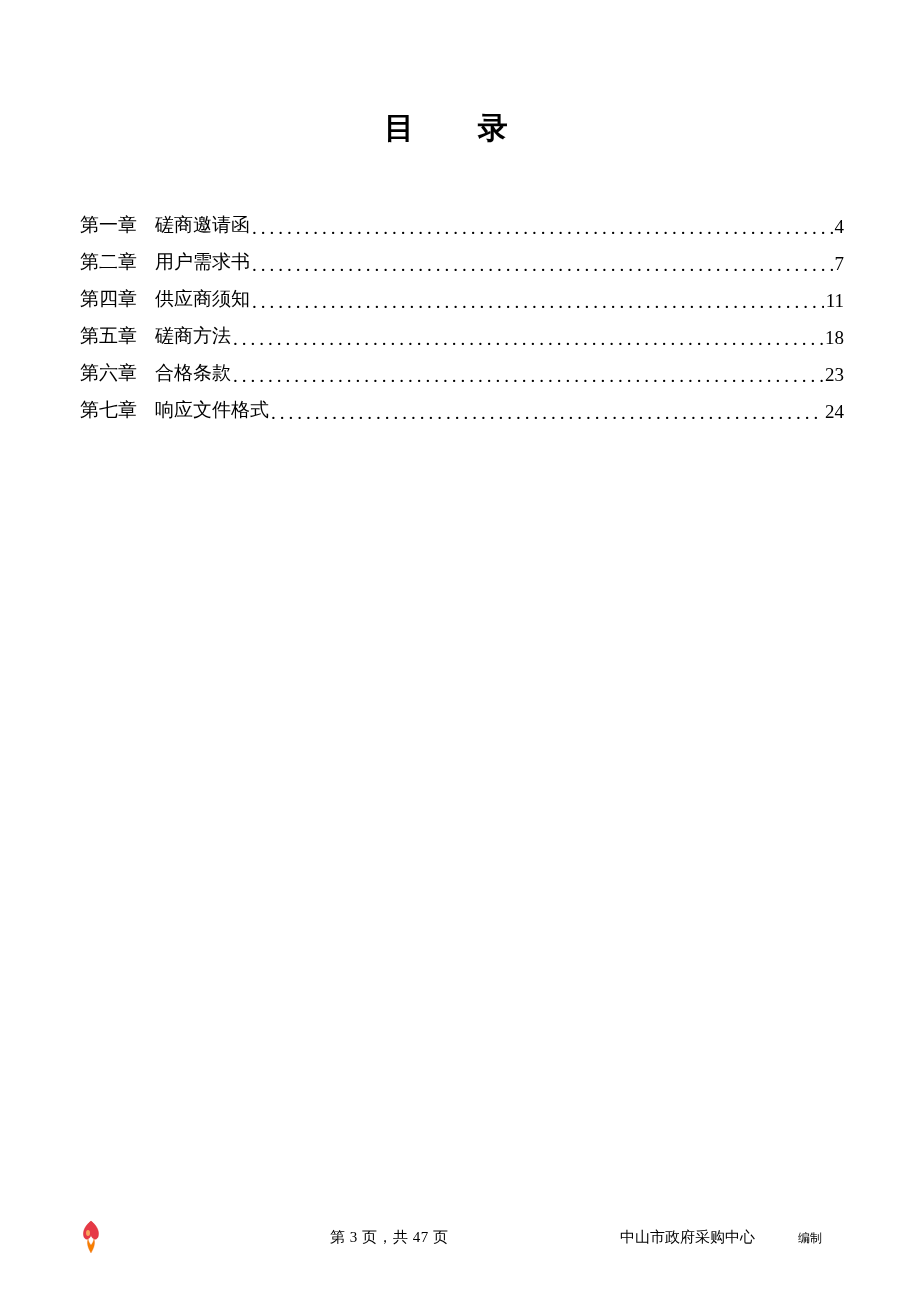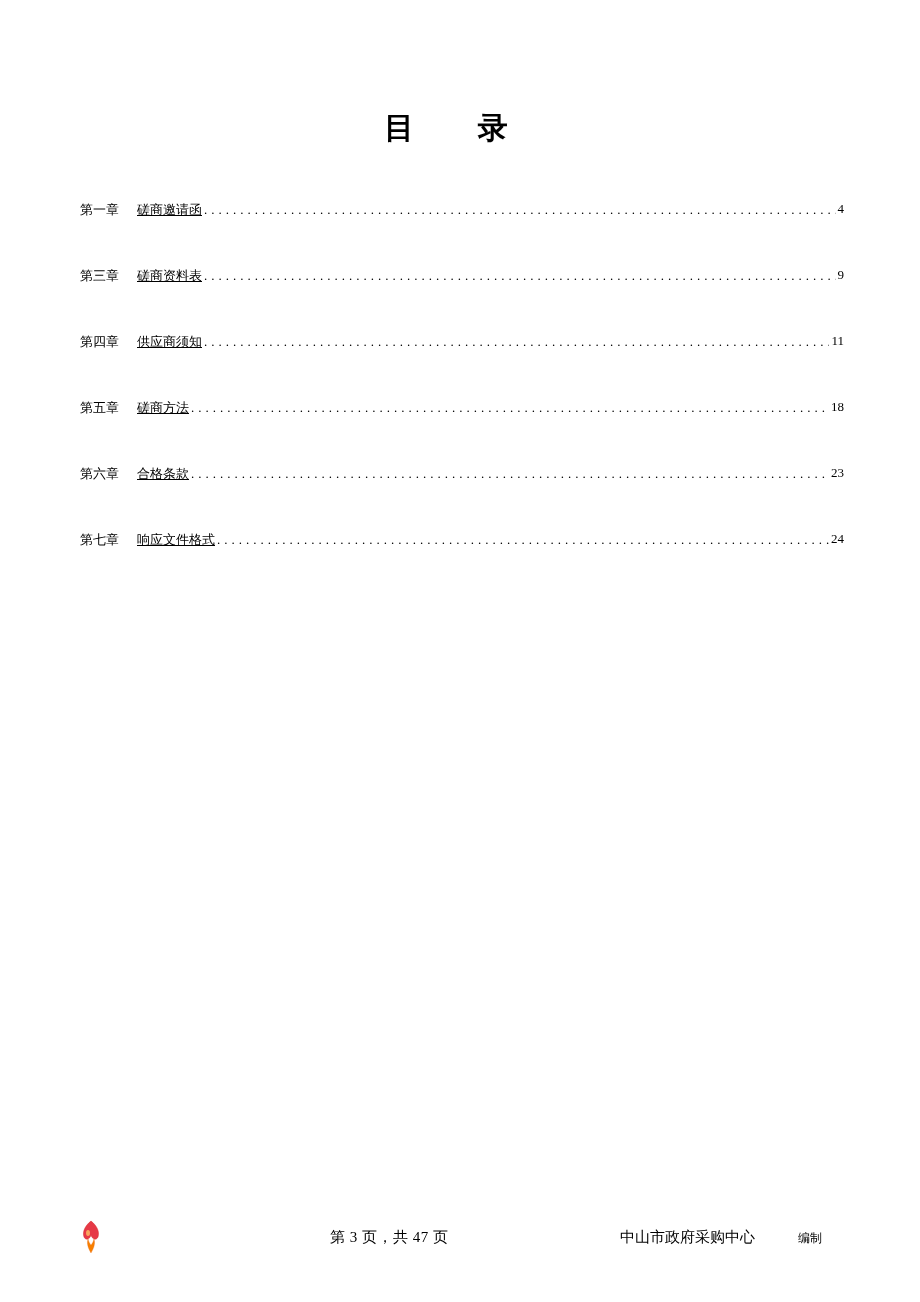"第一章" .toc-entry { align-items: flex-start -> flex-end; font-size: 13px -> 19px; margin-top: 29px -> none }
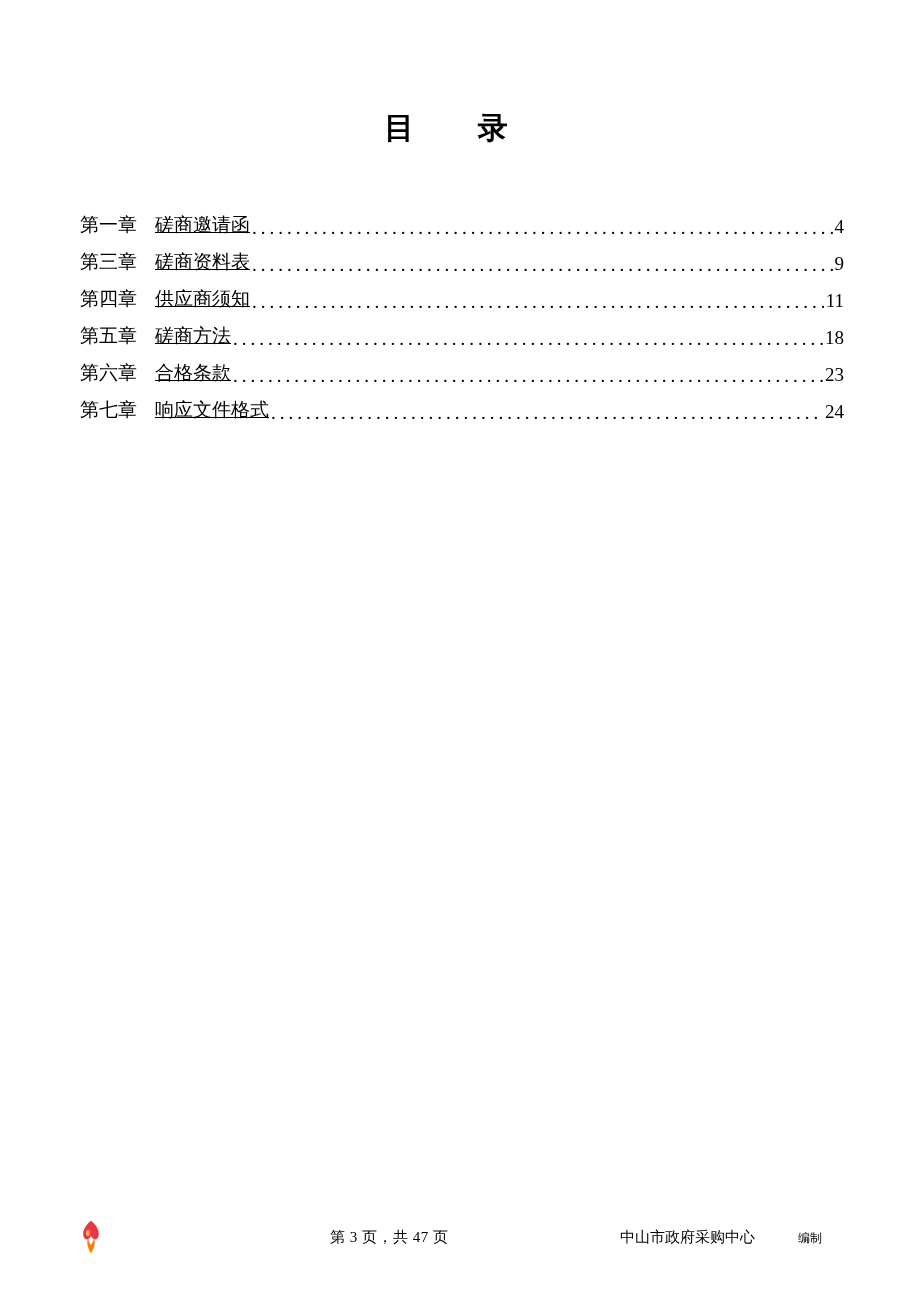"磋商邀请函" .toc-title { text-decoration: underline -> none }
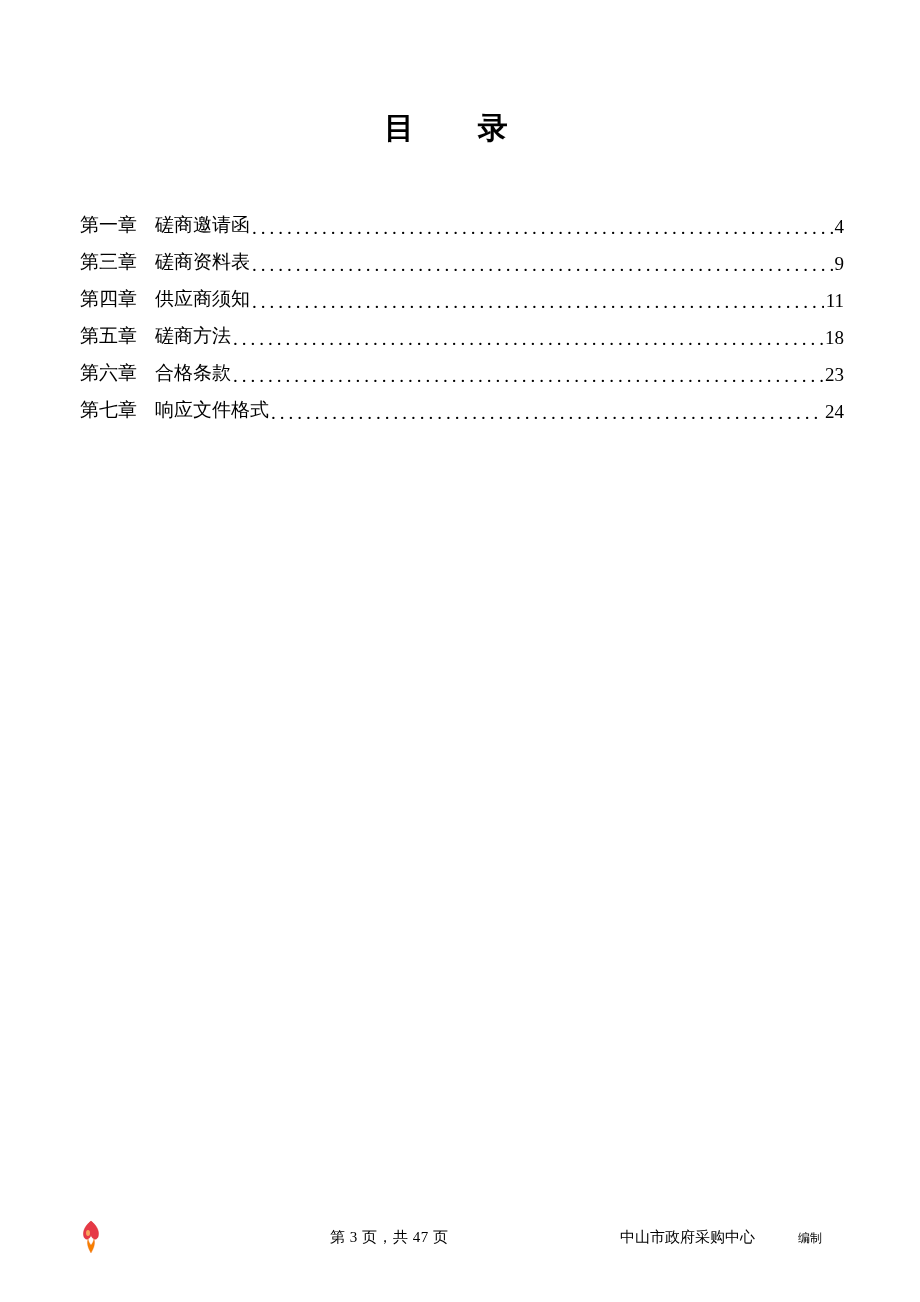"第二章" div.toc-entry { html: none -> <div> <span>第二章</span> <span>用户需求书</span> <span></span> <span>7</span> </div> }
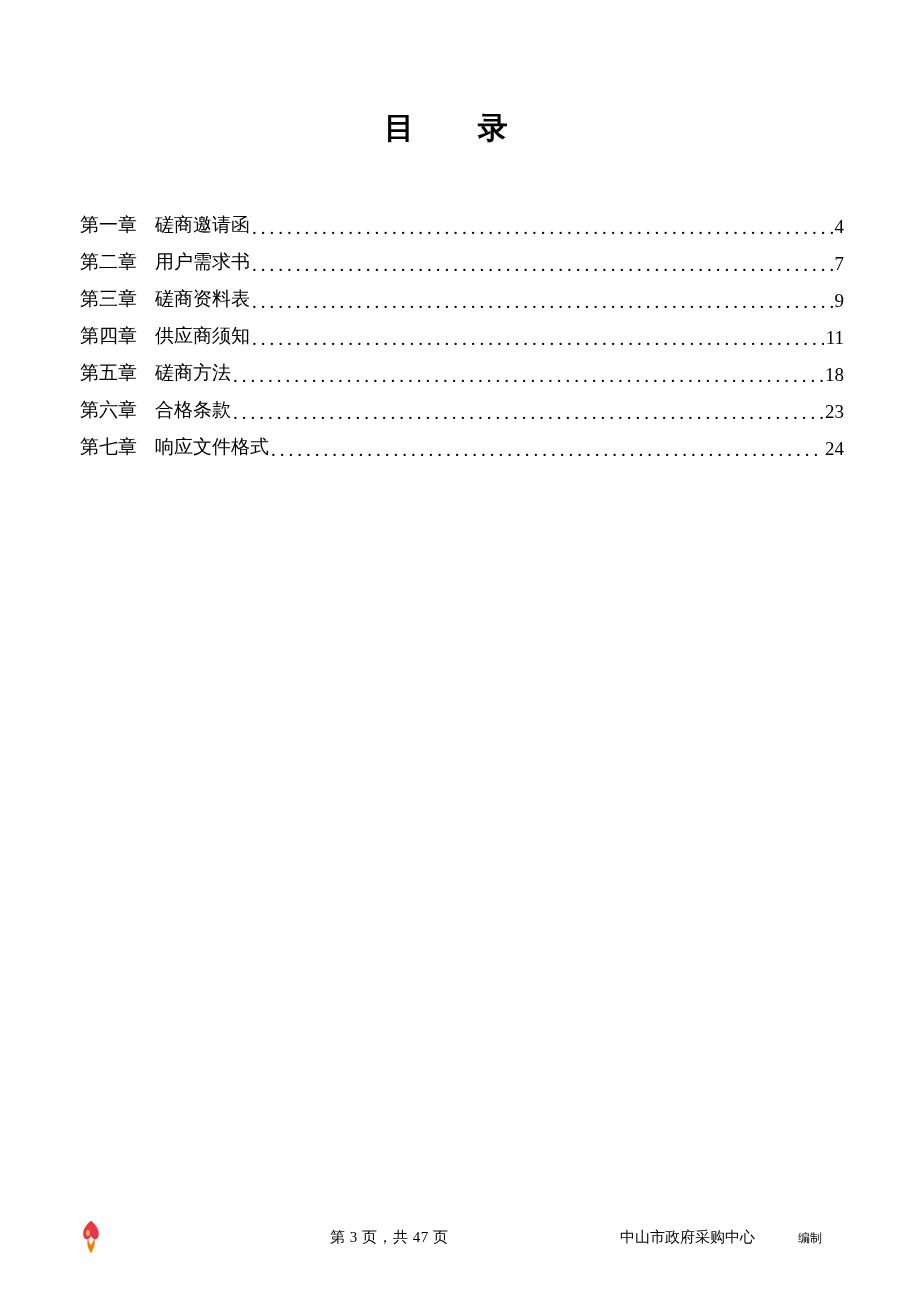"第三章" div.toc-entry { html: <div> <span>第三章</span> <span>磋商资料表</span> <span></span> <span>9</span> </div> -> none }
